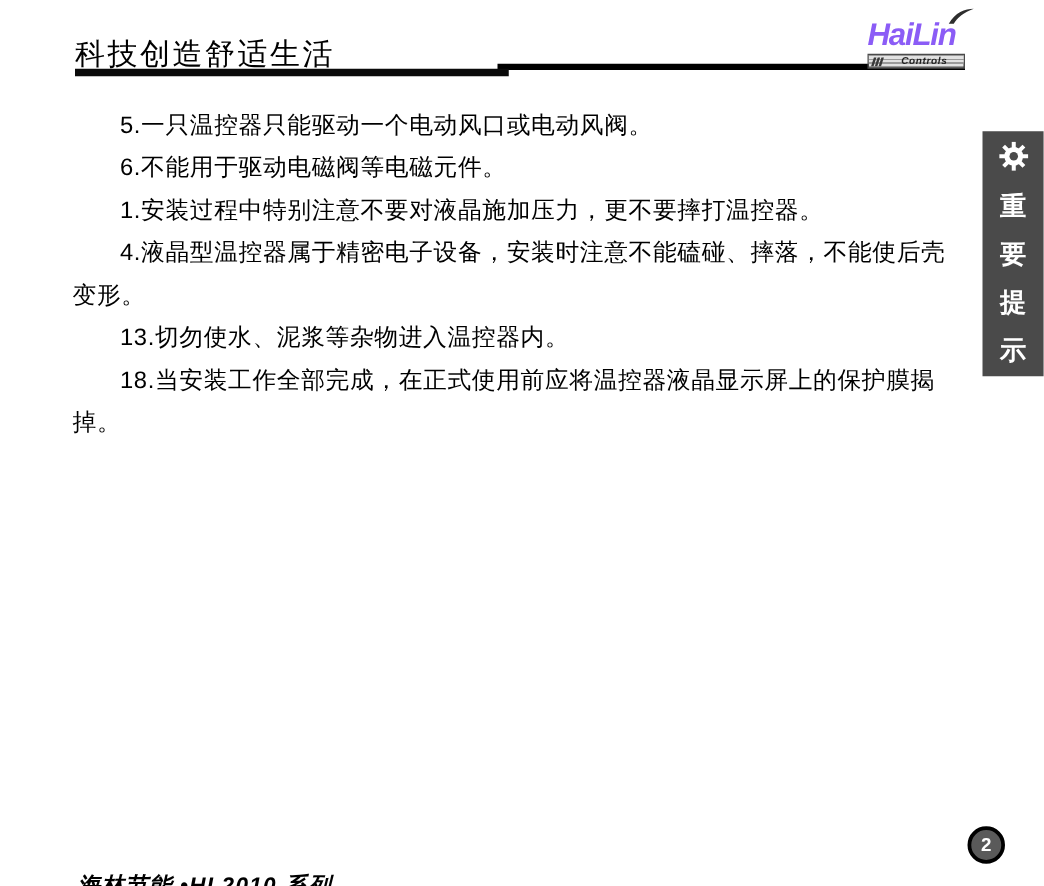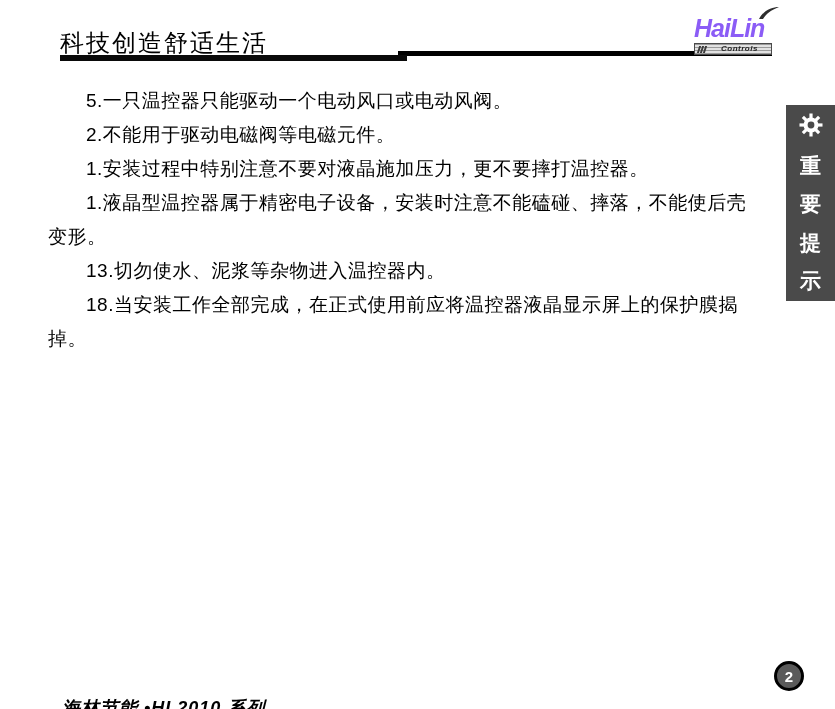"5.一只温控器只能驱动一个电动风口或电动风阀。" .body-text { left: 48px -> 58px }
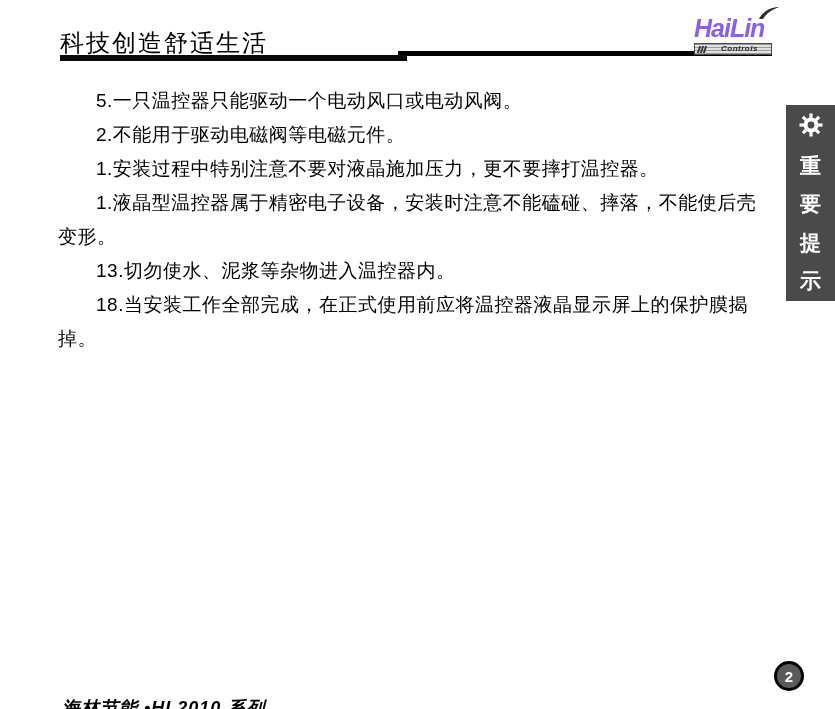"2.不能用于驱动电磁阀等电磁元件。" p { text: 2 -> 6 }
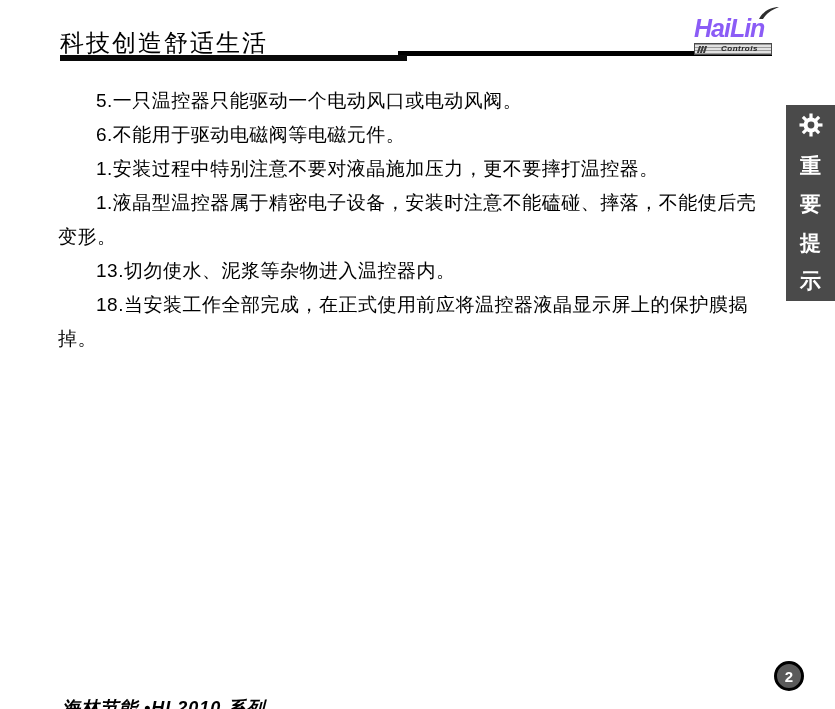"1.液晶型温控器属于精密电子设备，安装时注意不能磕碰、摔落，不能使后壳变形。" p { text: 1 -> 4 }
